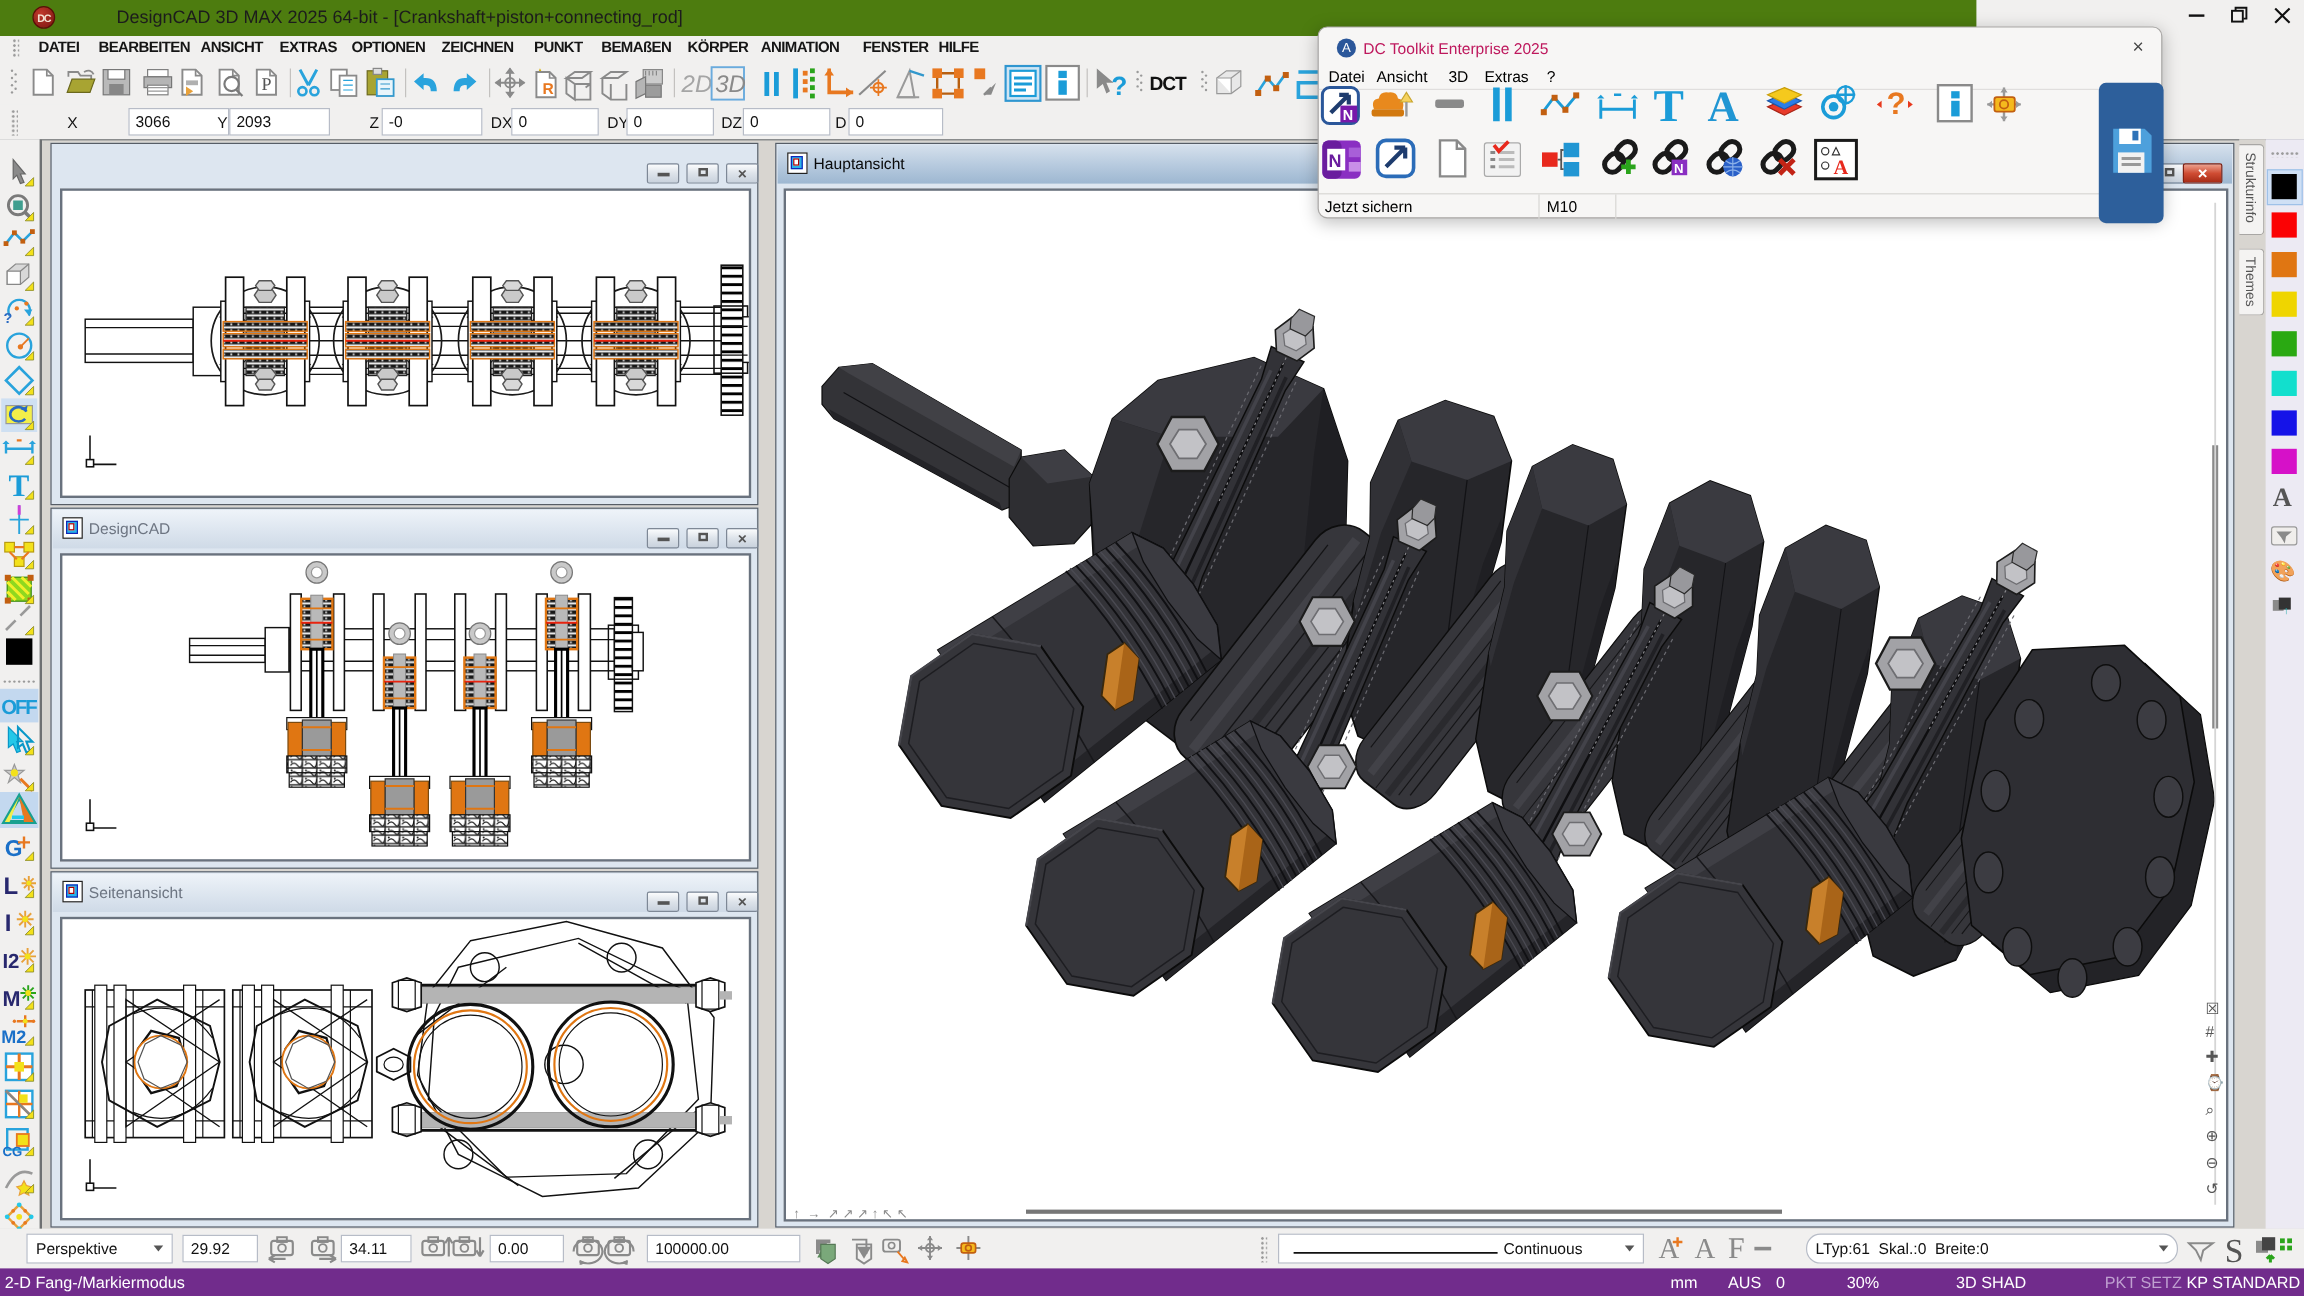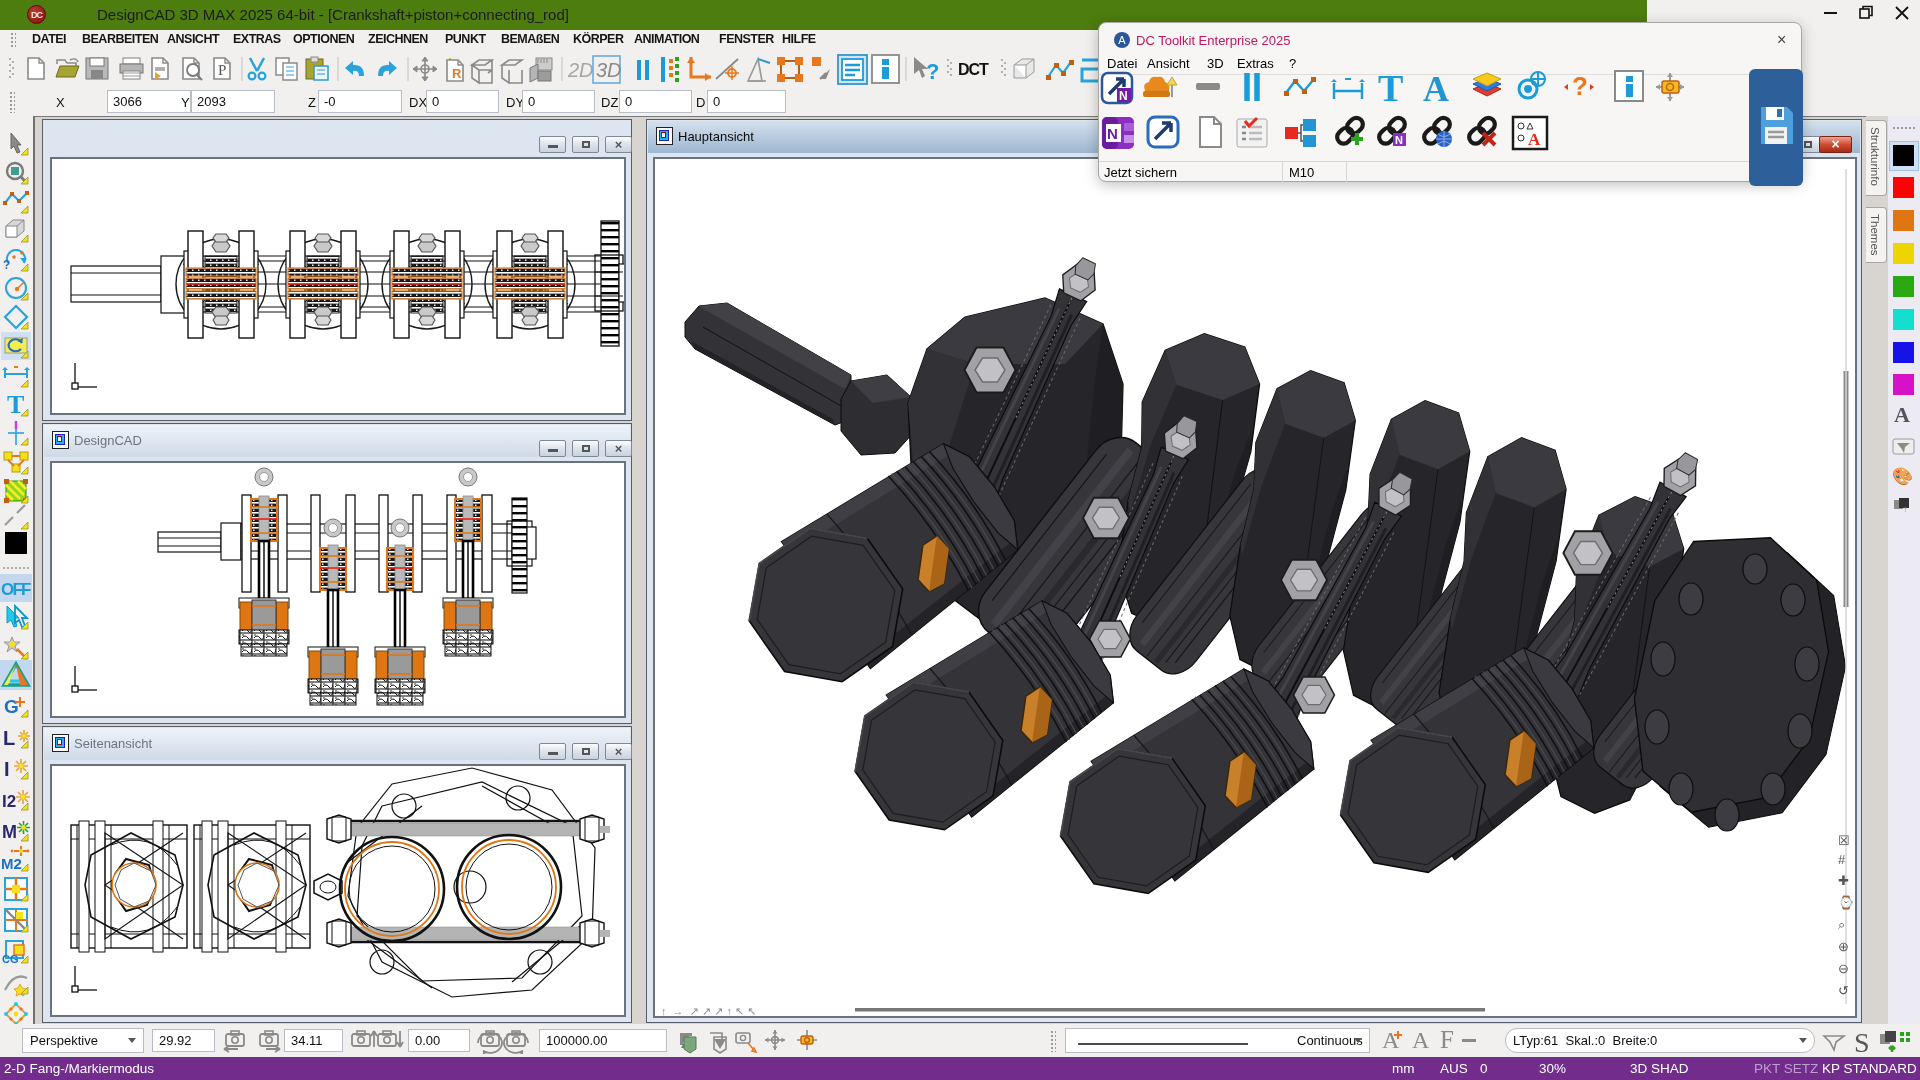"Continuous" span { margin-left: 44px -> none }
